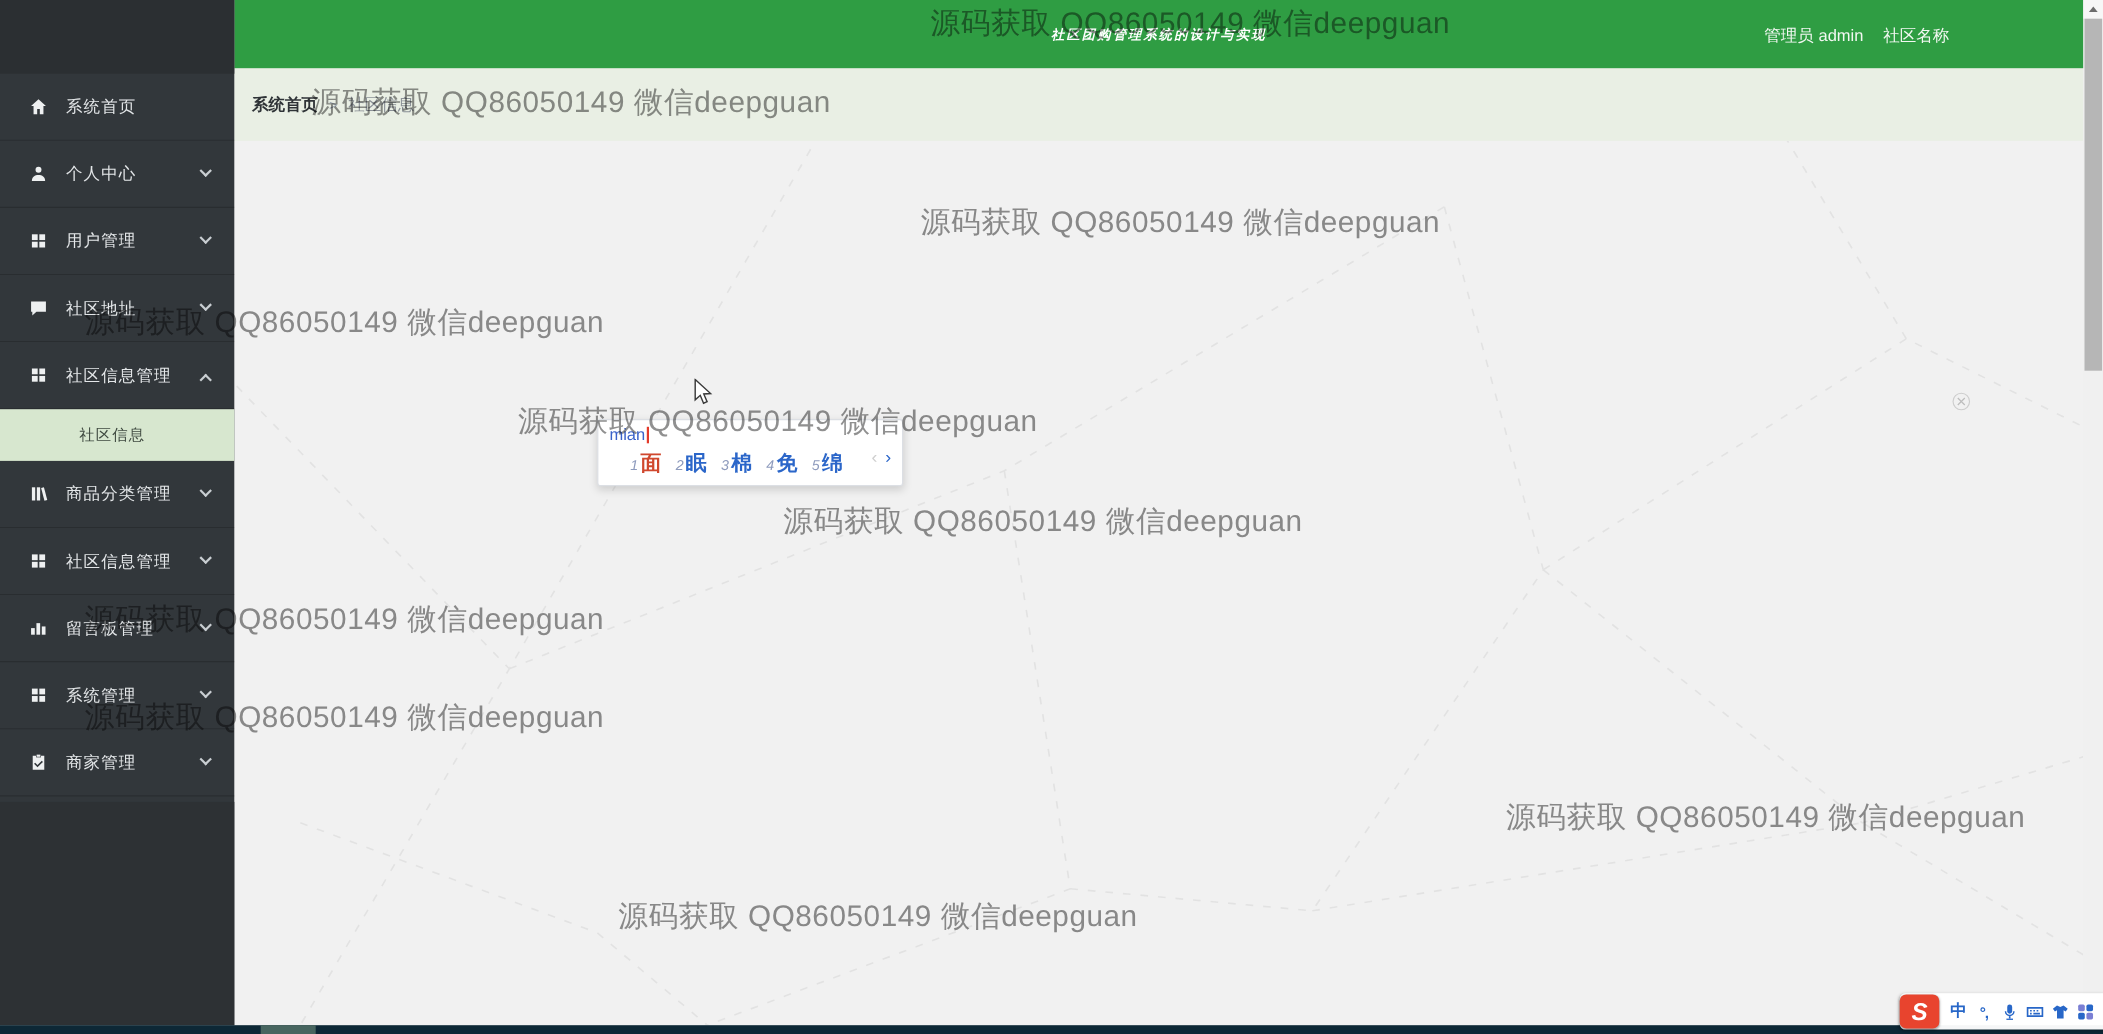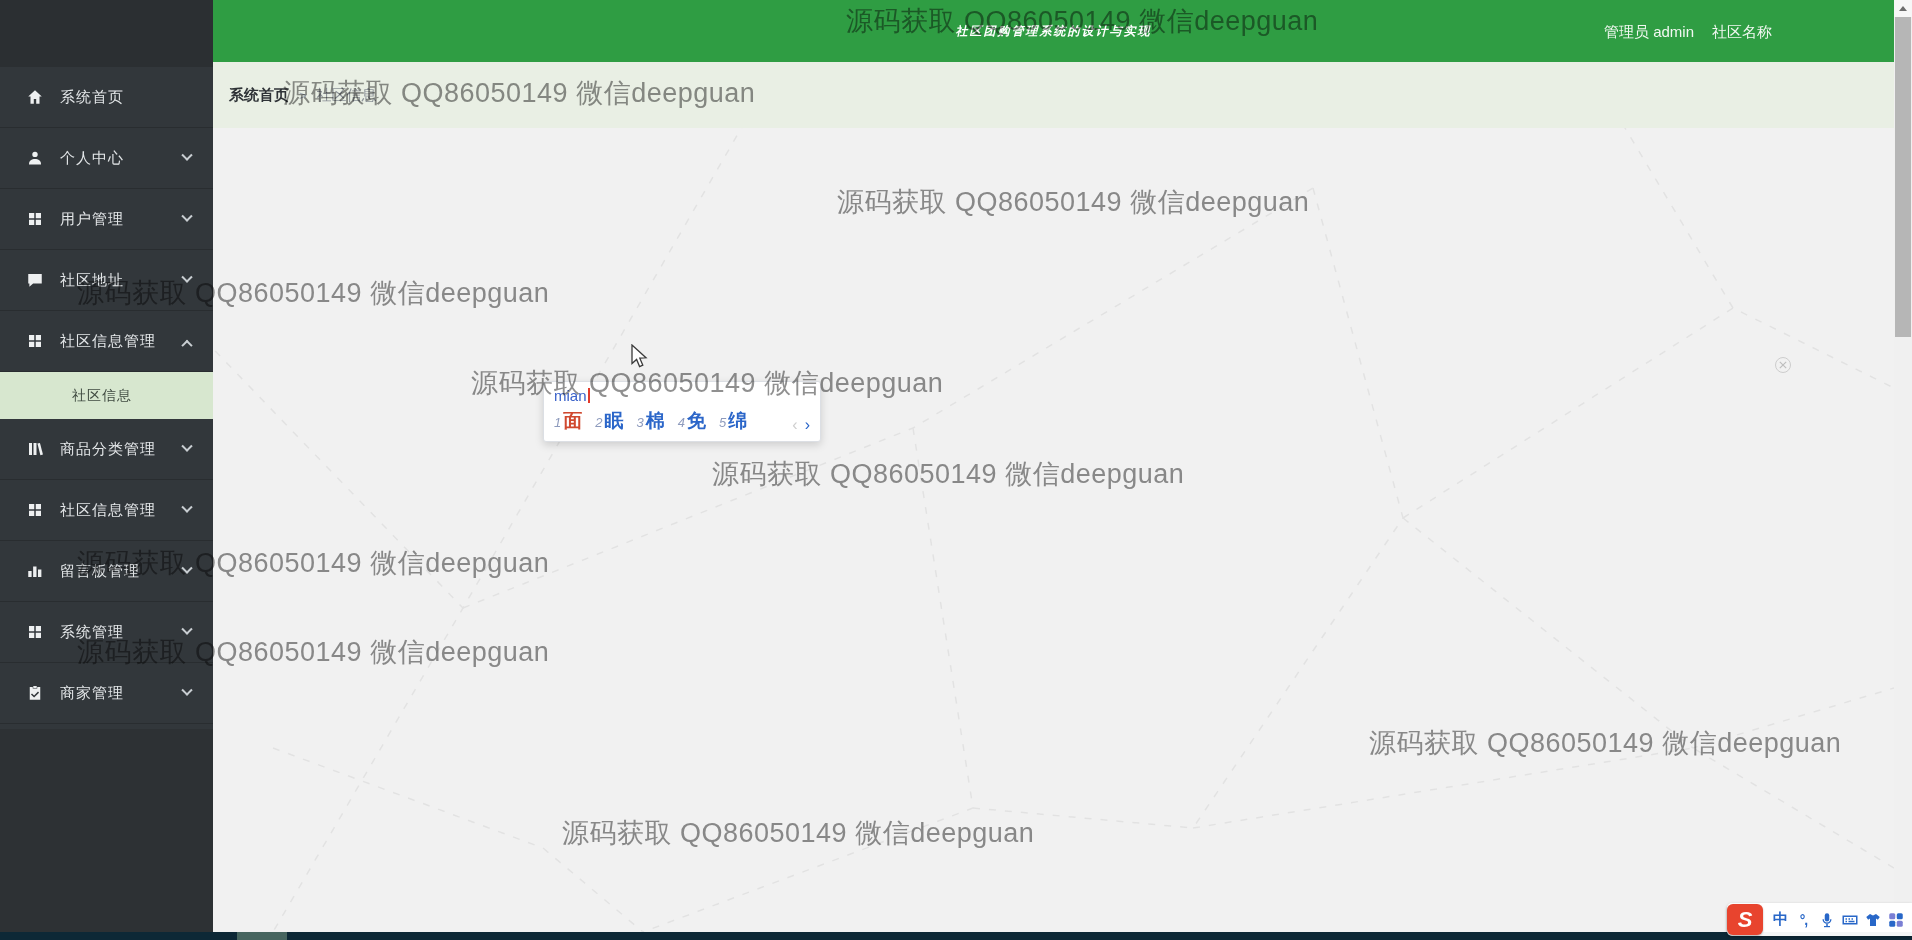"1 面" .ime-cands { align-items: flex-end -> flex-start; margin-left: none -> 19px }
